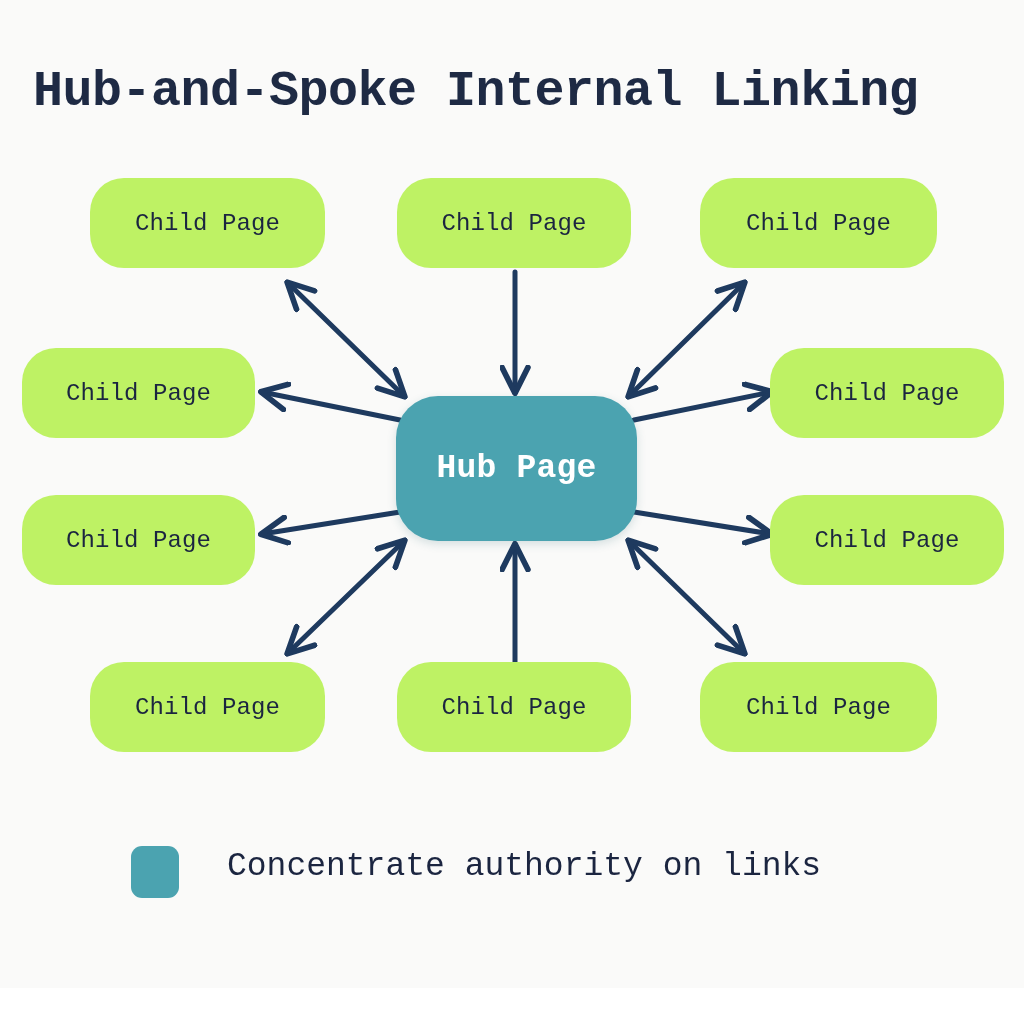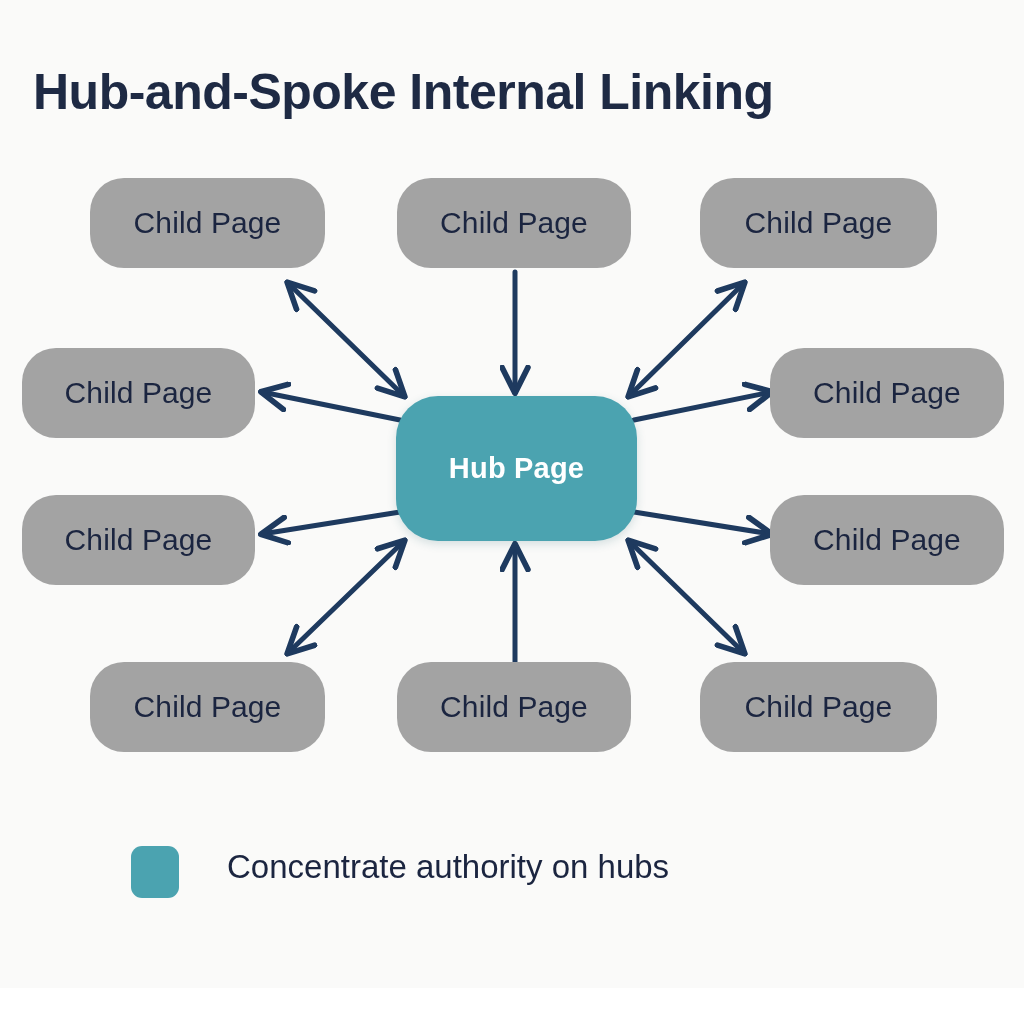"Hub-and-Spoke Internal Linking" #canvas { font-family: Liberation Sans, sans-serif -> Liberation Mono, monospace }
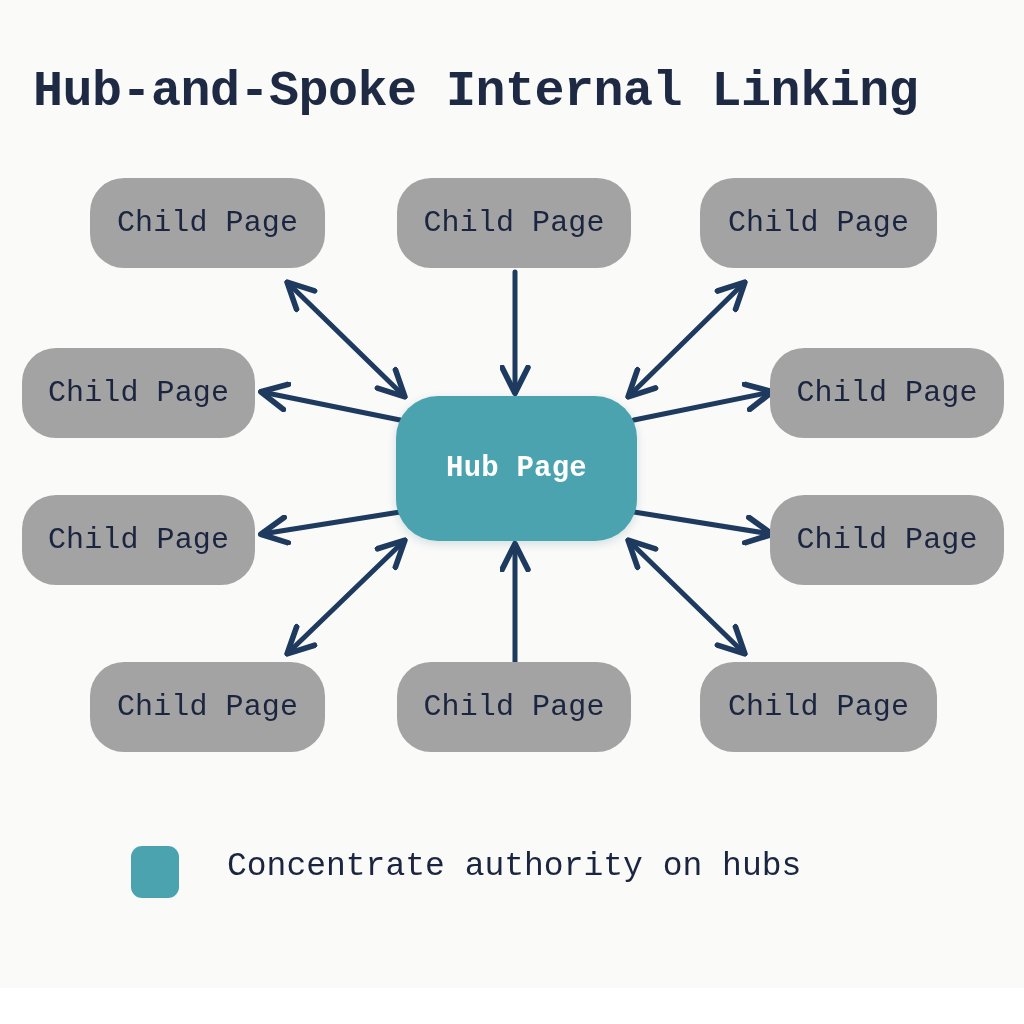"Child Page" .child-node { background: #a3a3a3 -> #bef264; font-size: 30px -> 24px }
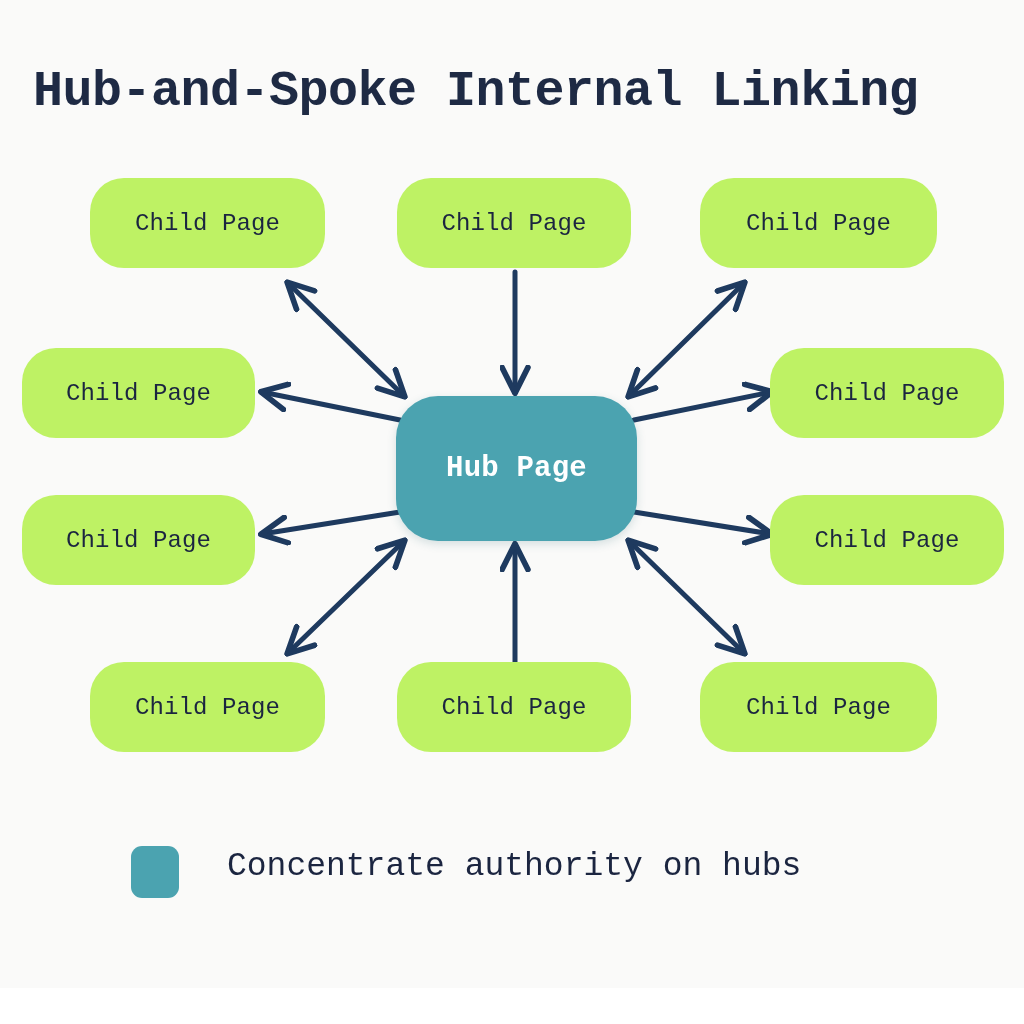"Hub Page" .hub-node { font-size: 29px -> 33px }
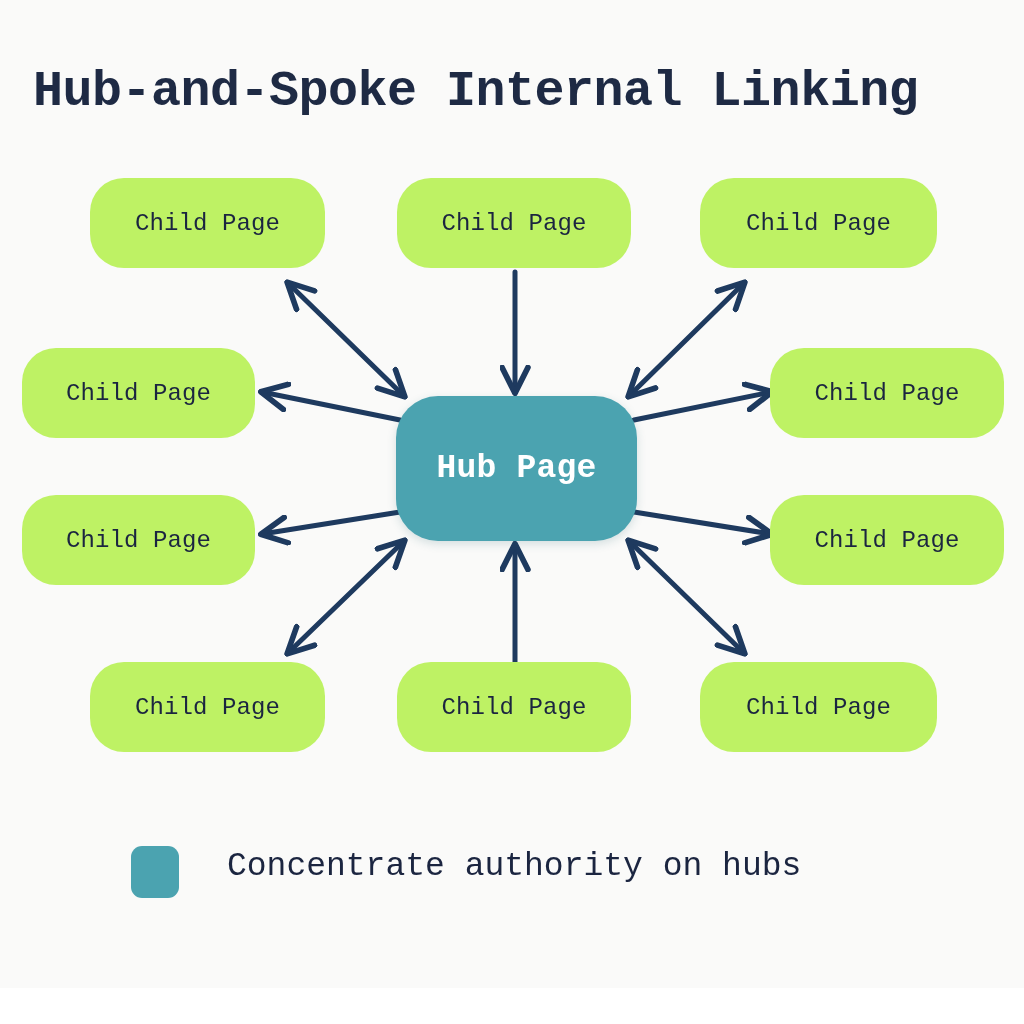"Concentrate authority on hubs" span.legend-line { text: hubs -> links }
